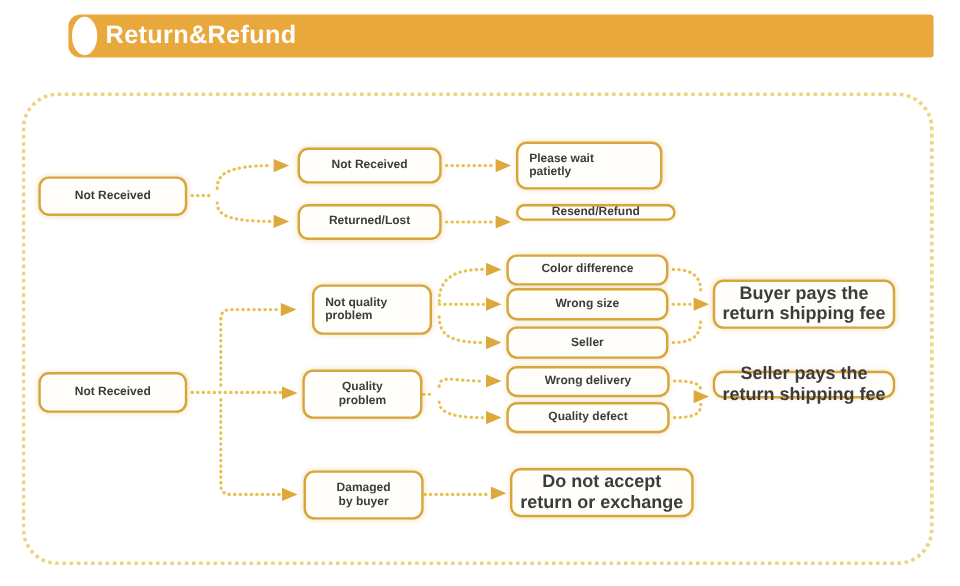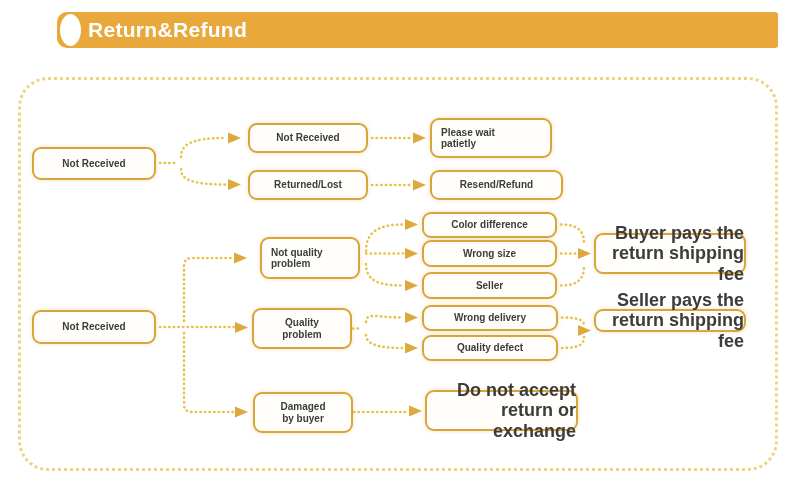"Resend/Refund" div.node { height: 30px -> 14px }
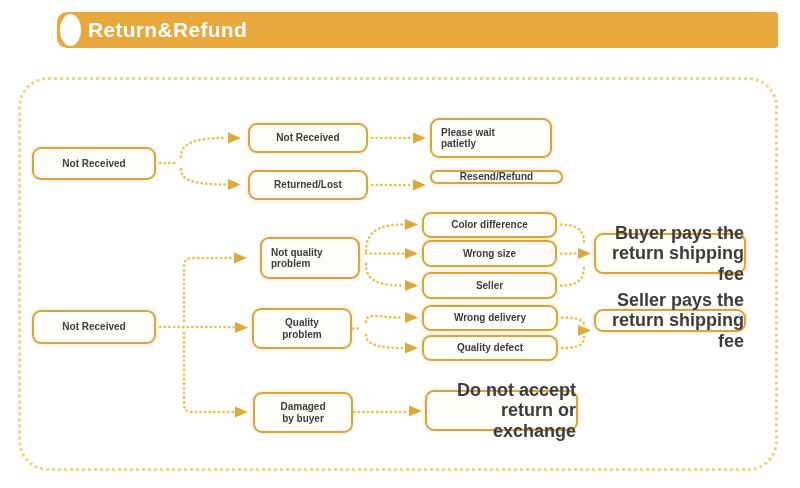"Buyer pays the" .node.sm { font-size: 18px -> 15px; text-align: right -> none }
